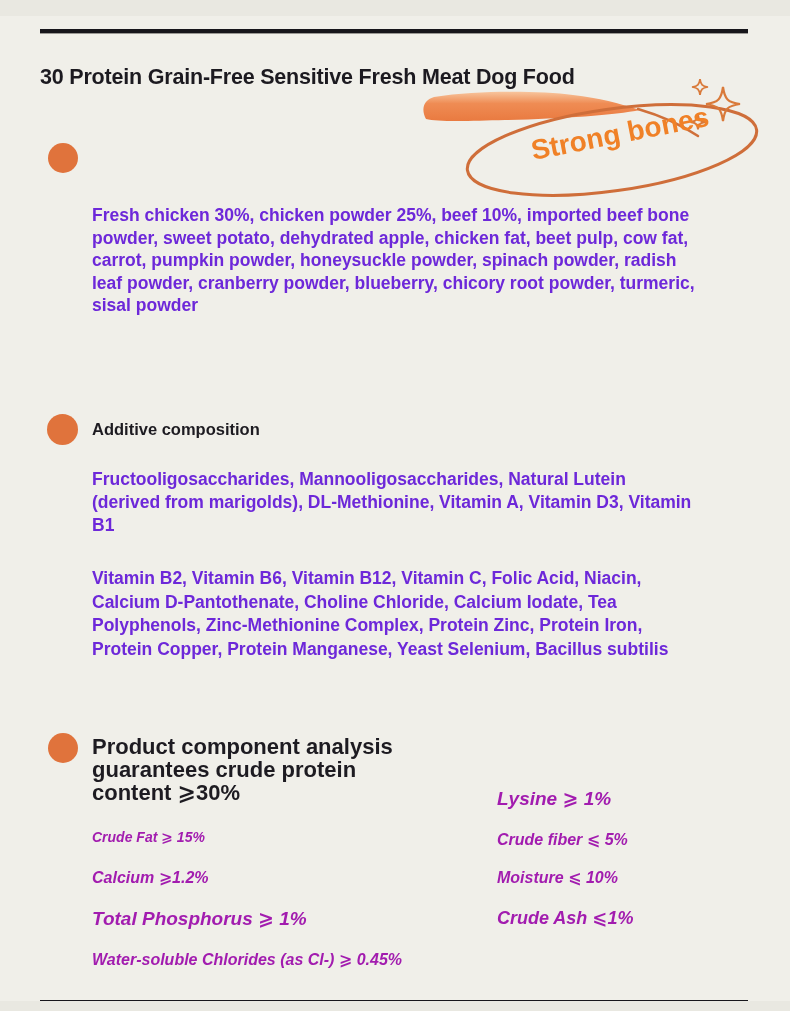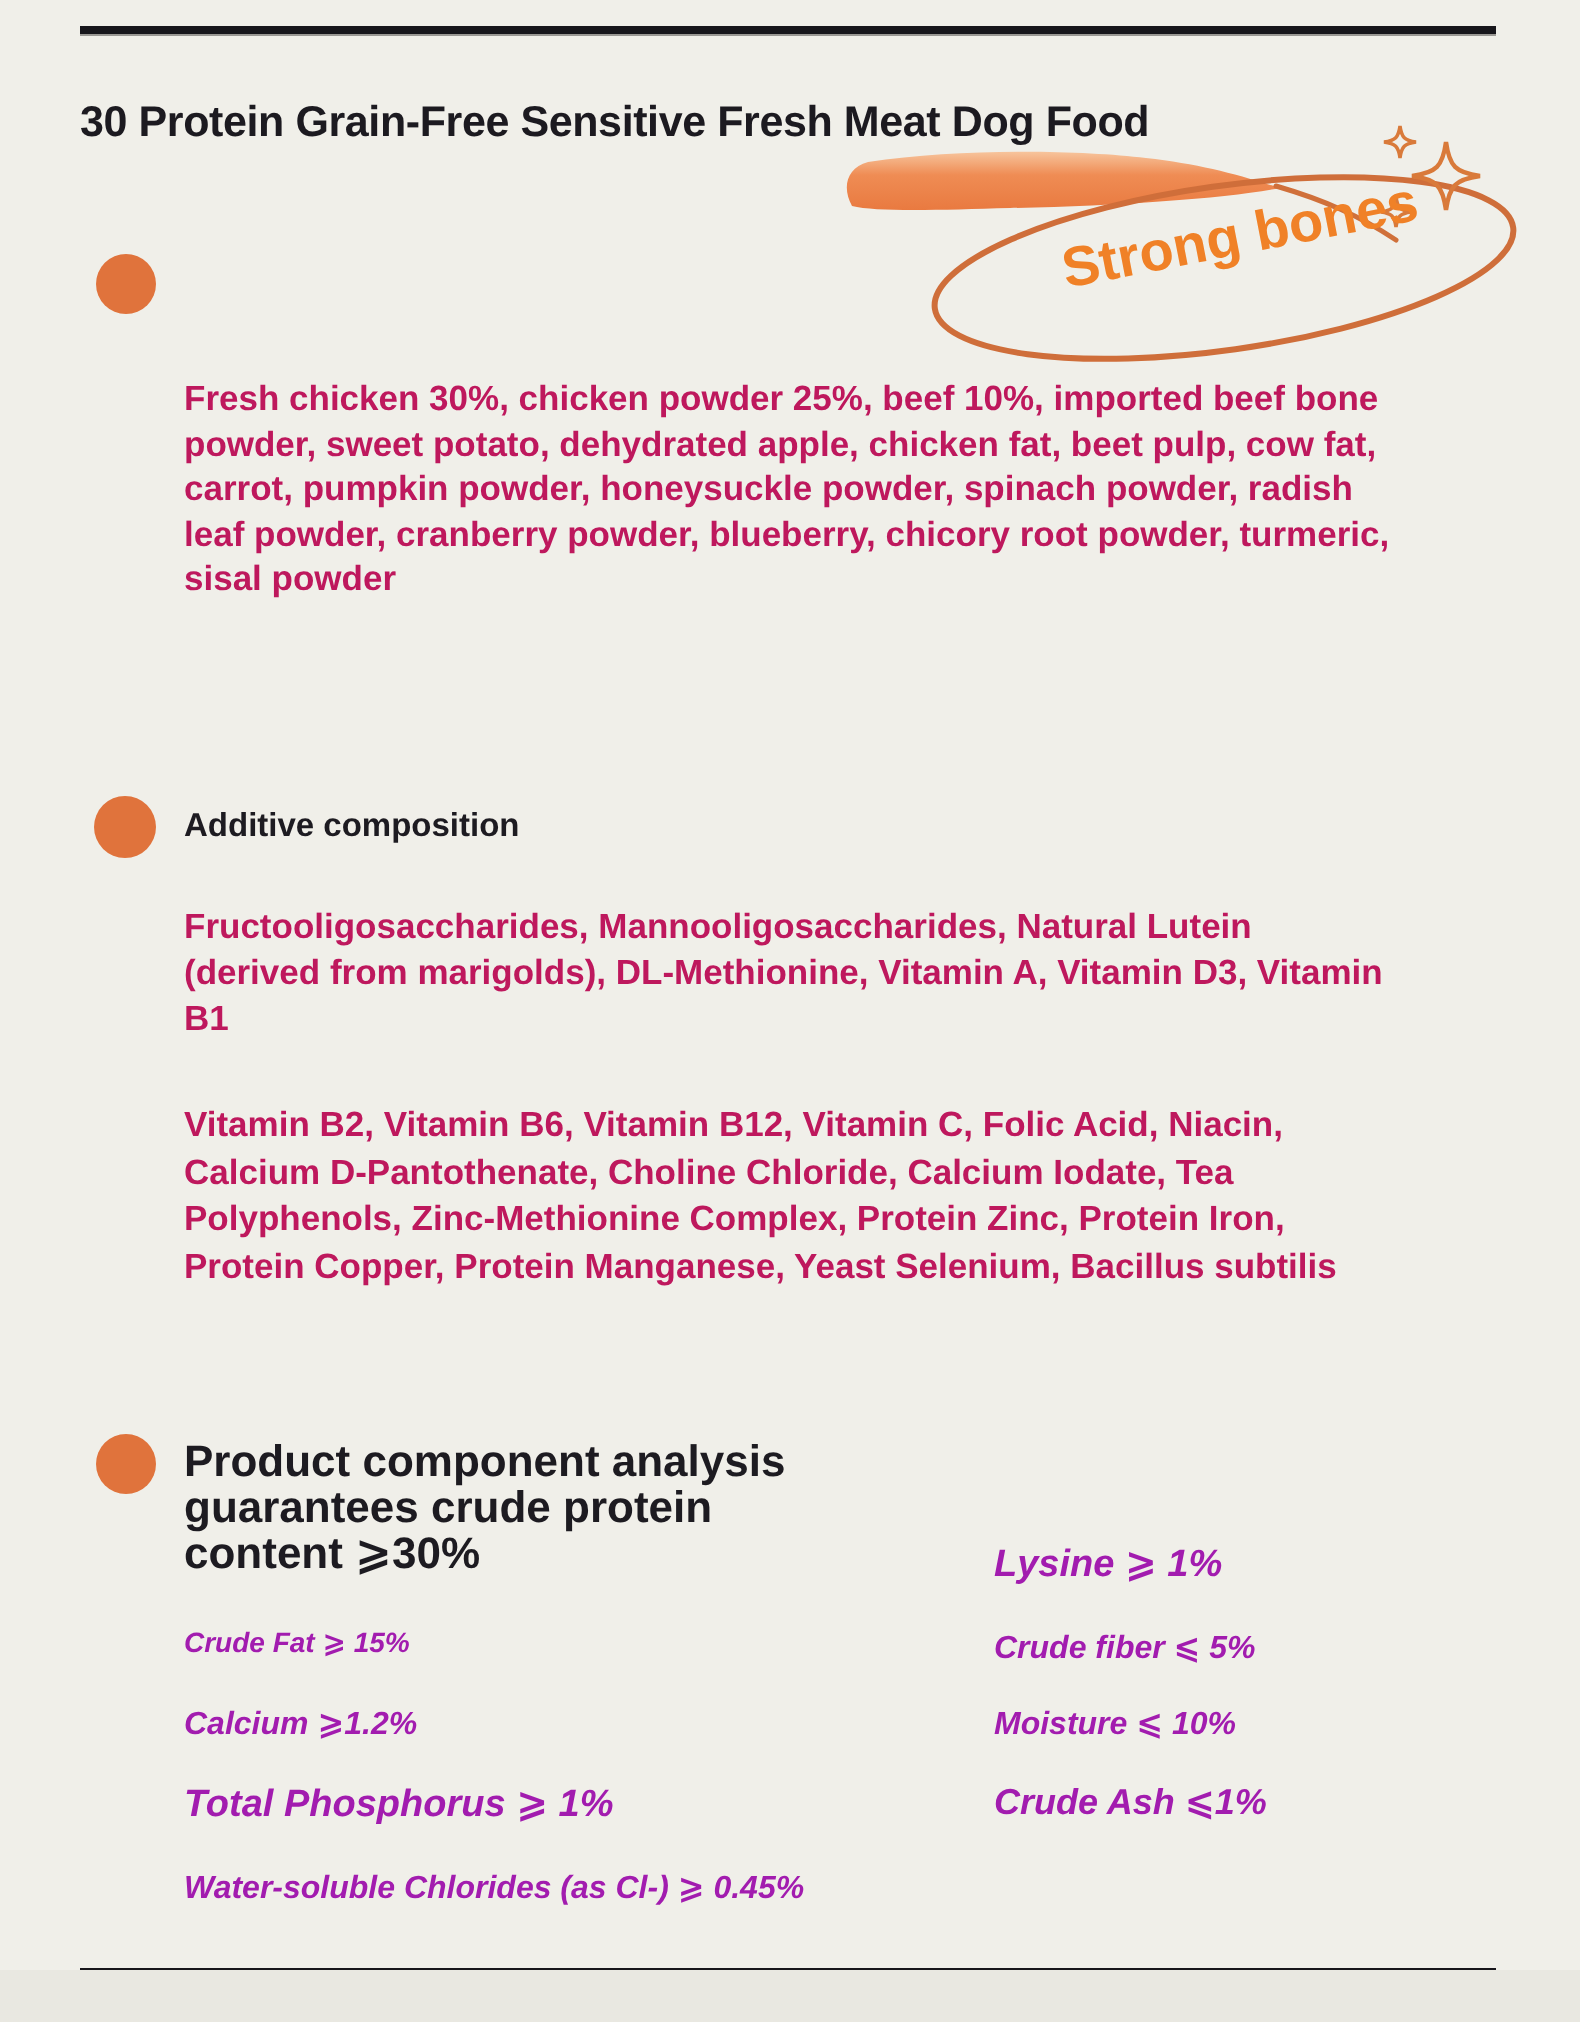"30 Protein Grain-Free Sensitive Fresh" .page { margin: 0 auto -> 16px auto }
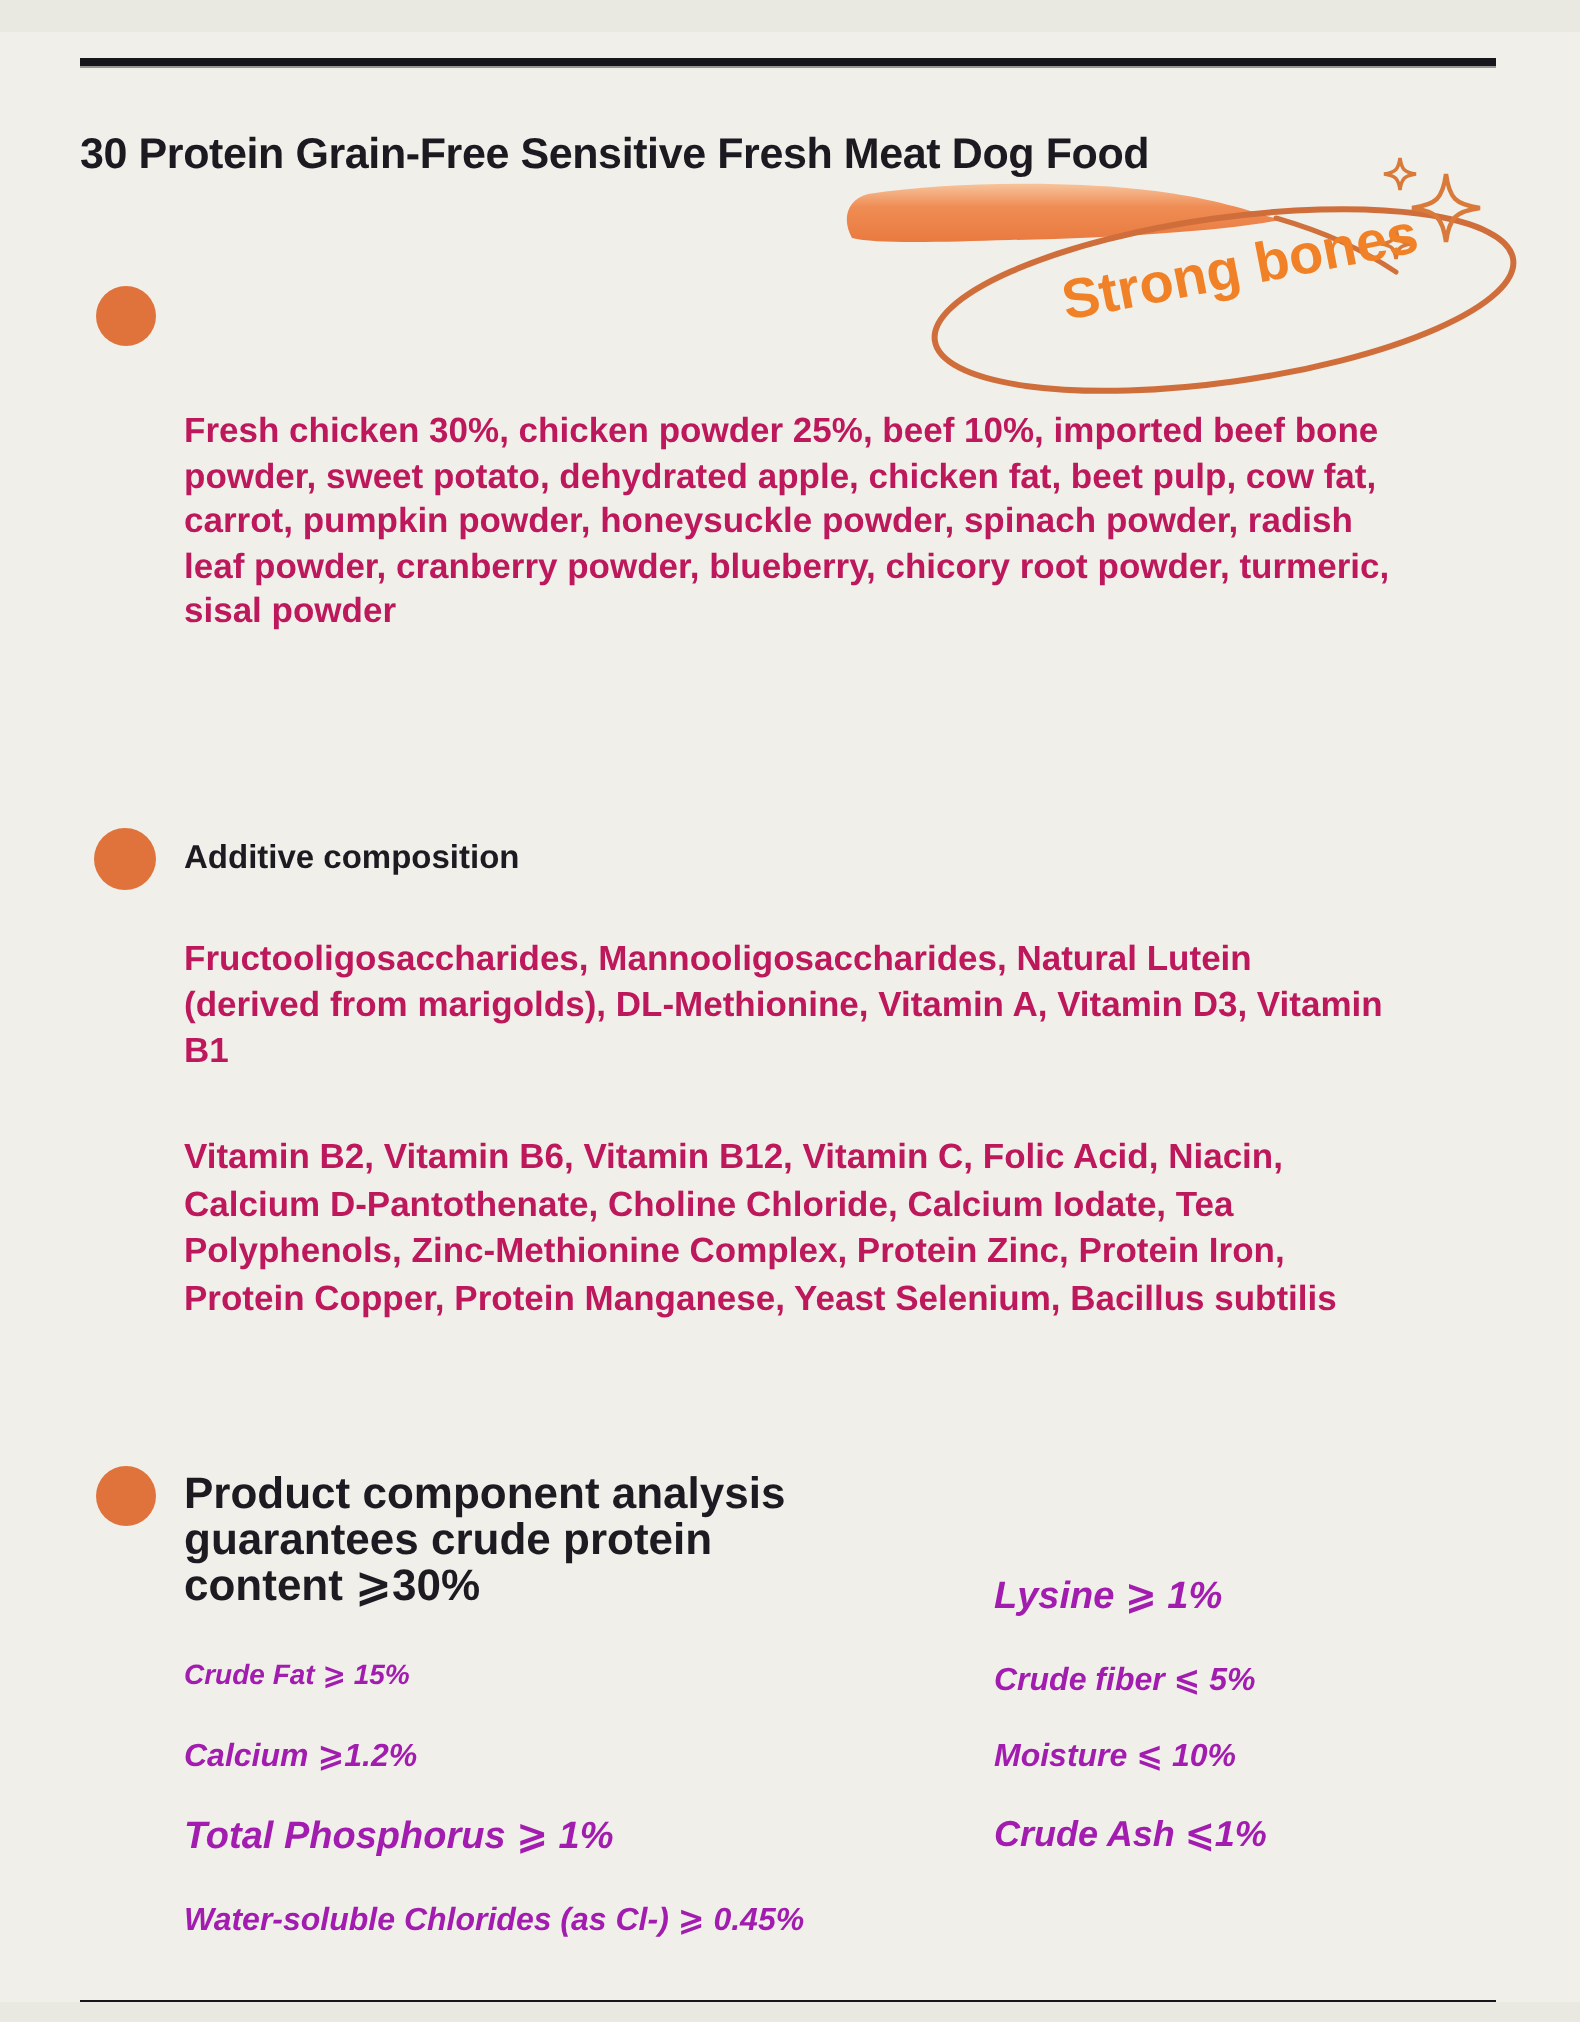"Fresh chicken 30%, chicken powder" .para { color: #be185d -> #6d28d9 }
